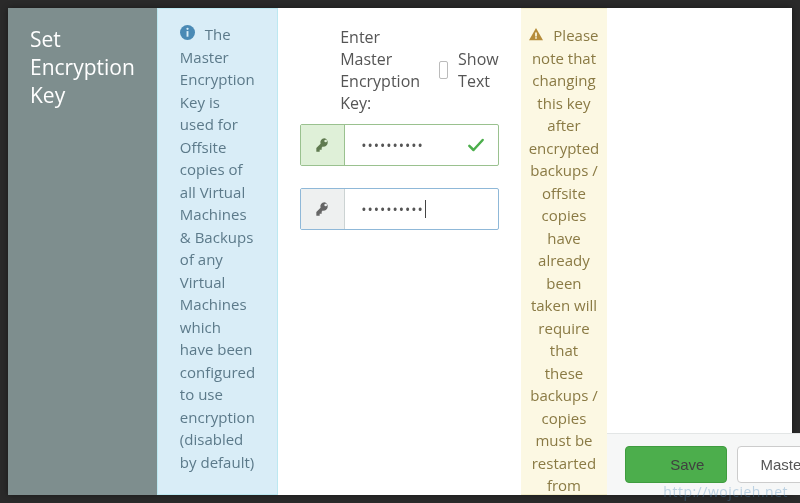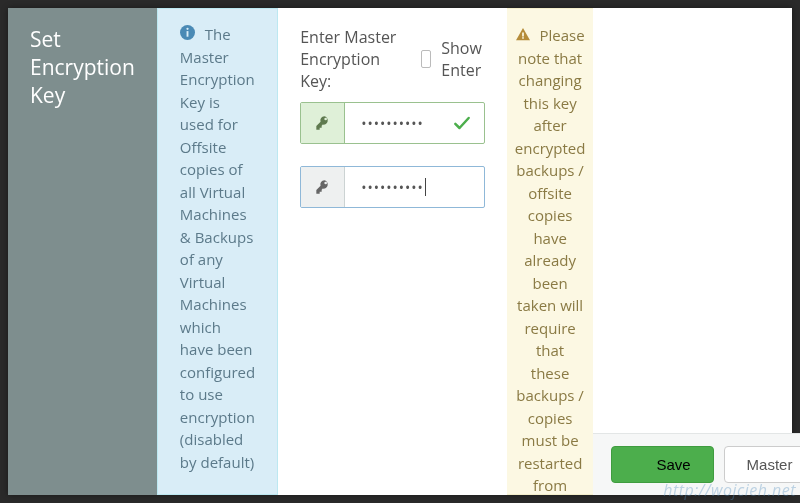"Enter Master Encryption Key:" .label-row { margin-left: none -> 40px }
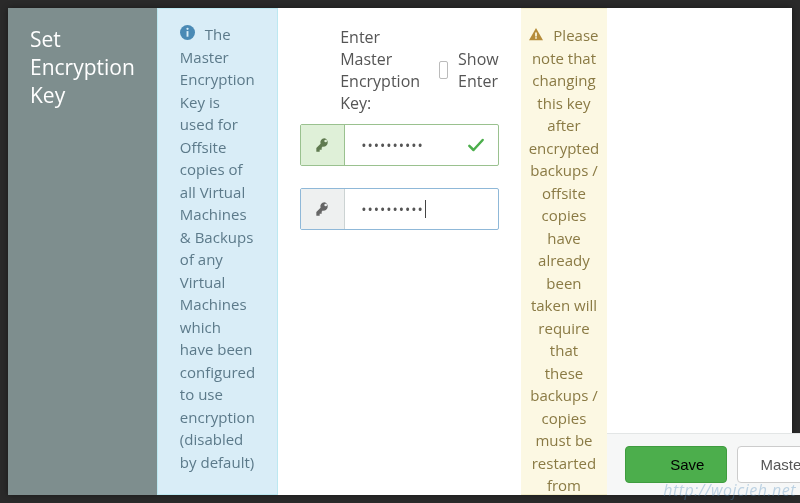"Show Enter" span { text: Enter -> Text }
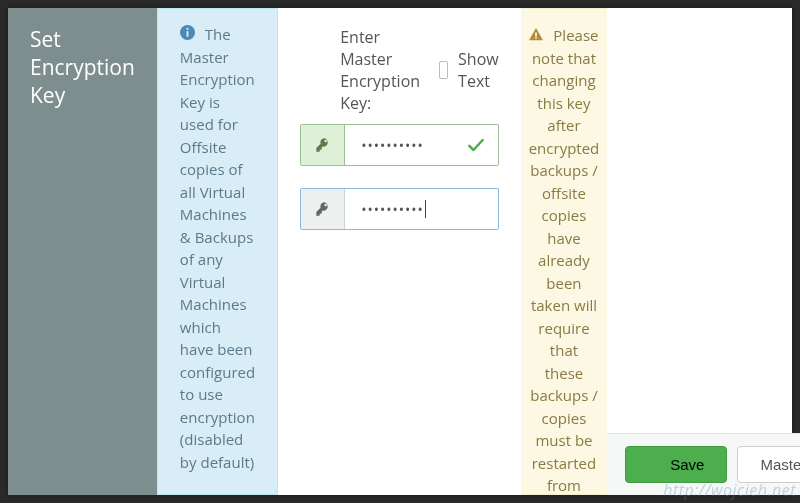"Save" .btn-primary { color: #000000 -> #404040 }
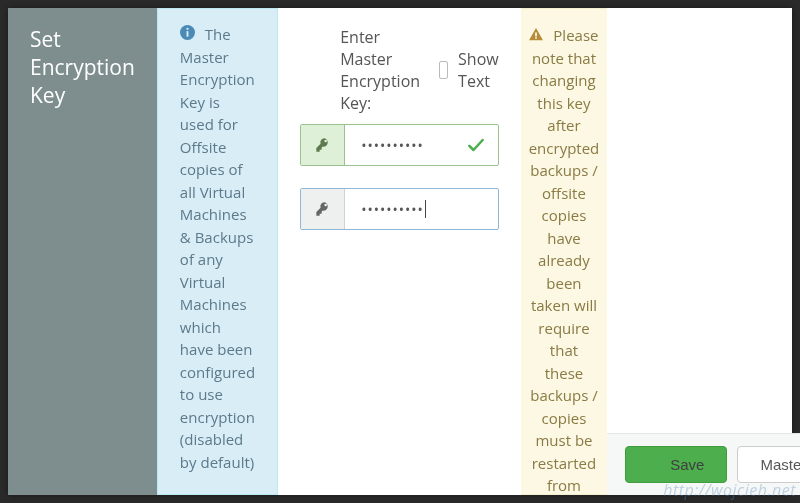"http://wojcieh.net" .watermark { font-size: 16px -> 14px; font-style: italic -> none; right: 4px -> 12px }
